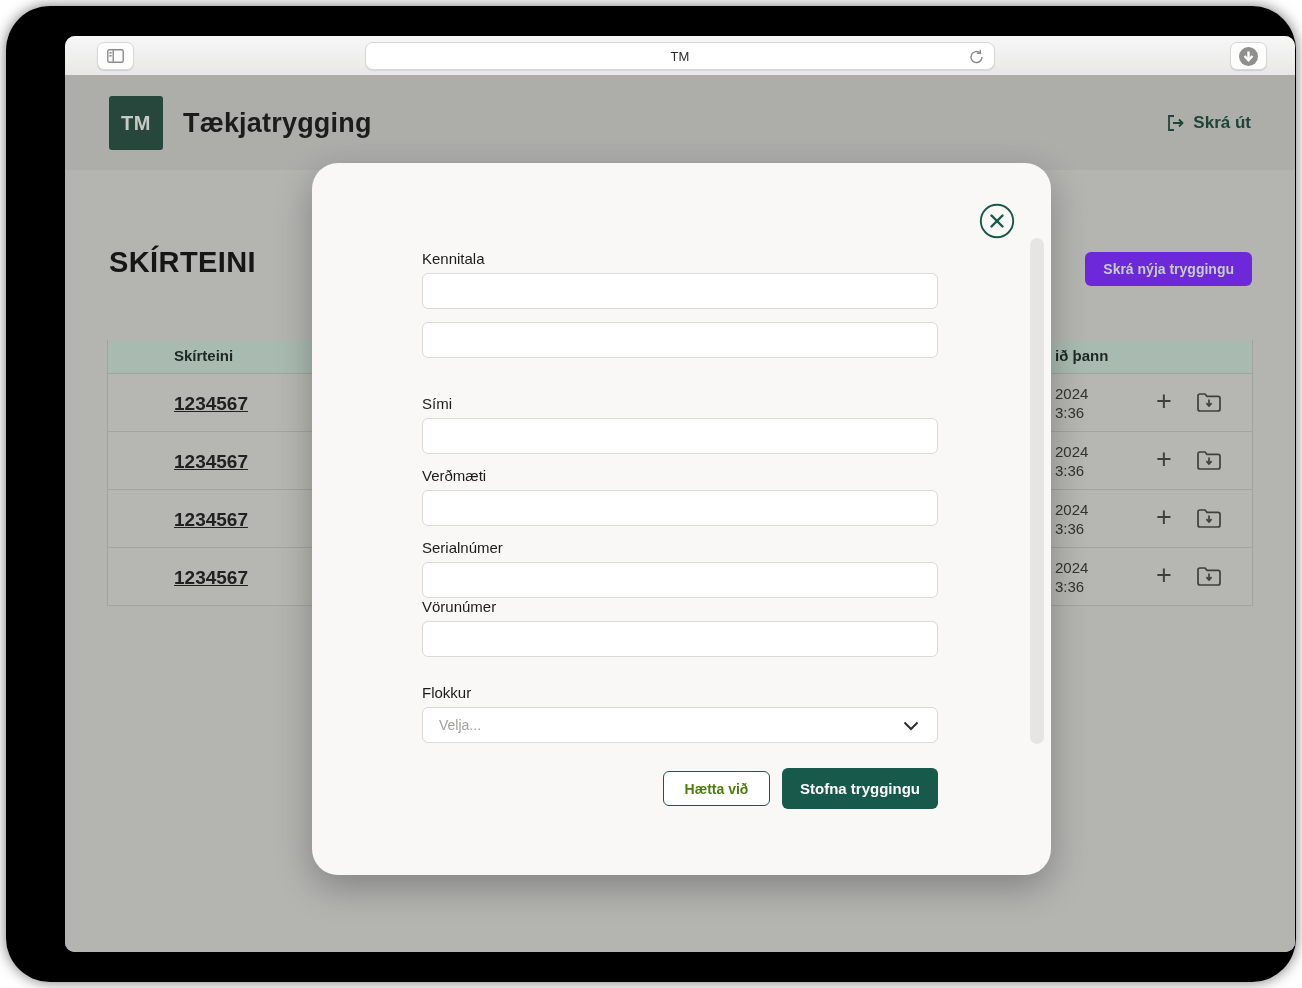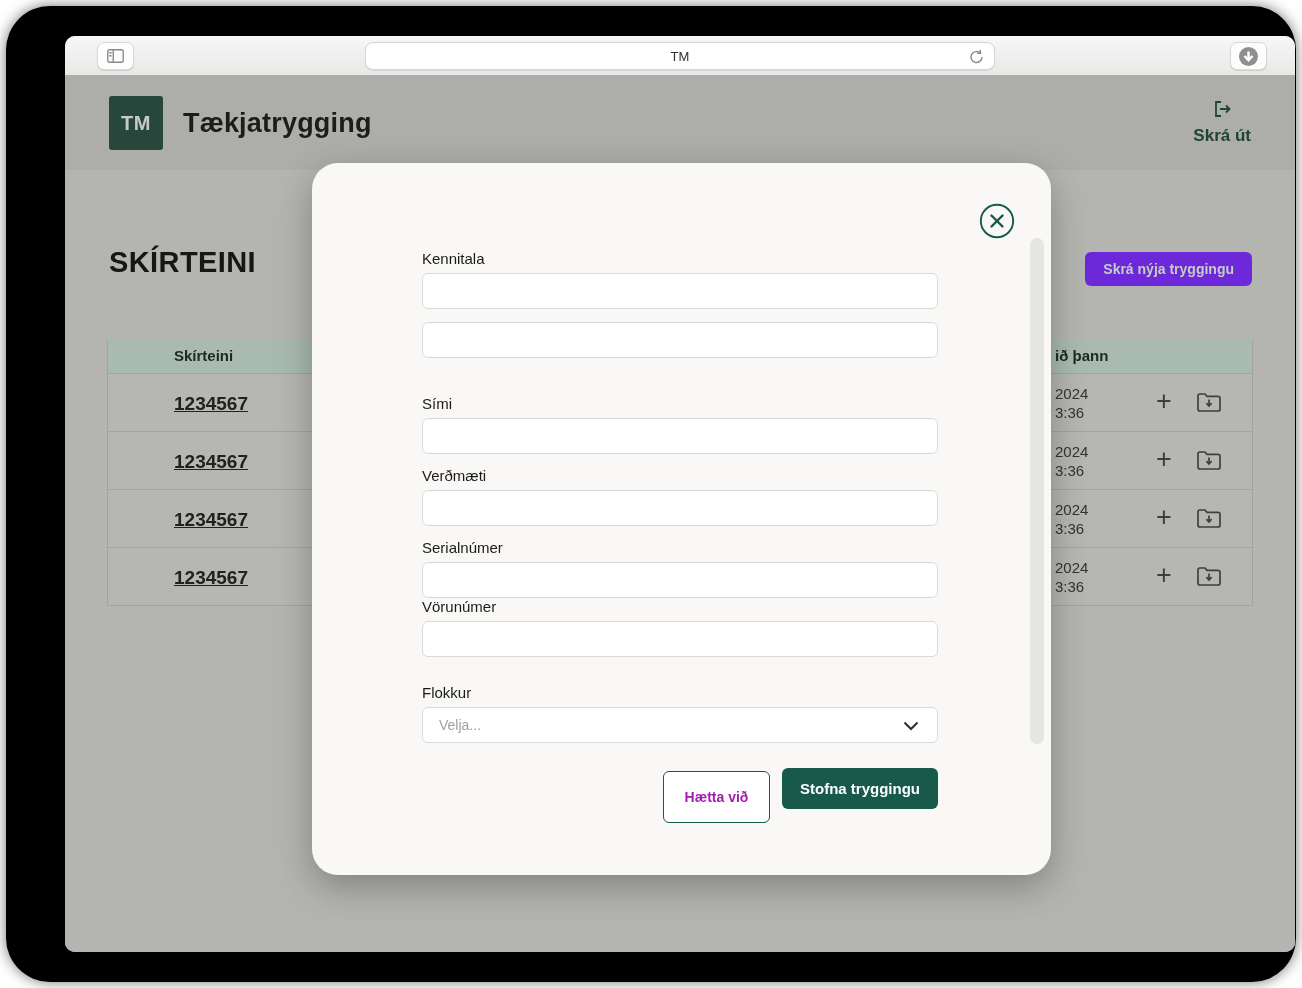"Skrá út" .logout { flex-direction: column -> none }
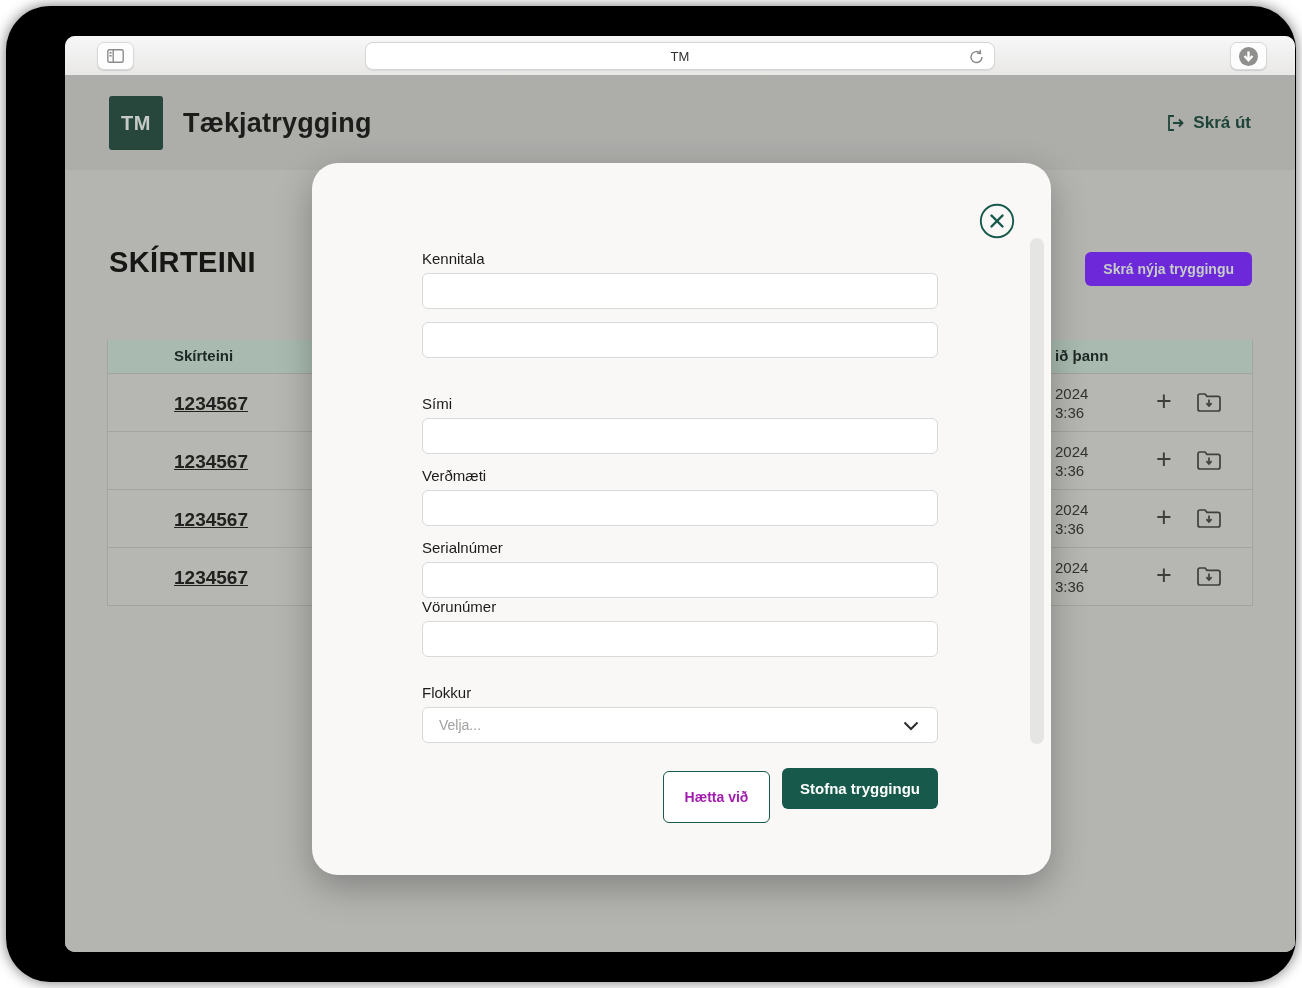"Hætta við" .actions-cancel { color: #a21caf -> #4d7c0f; height: 52px -> 35px }
